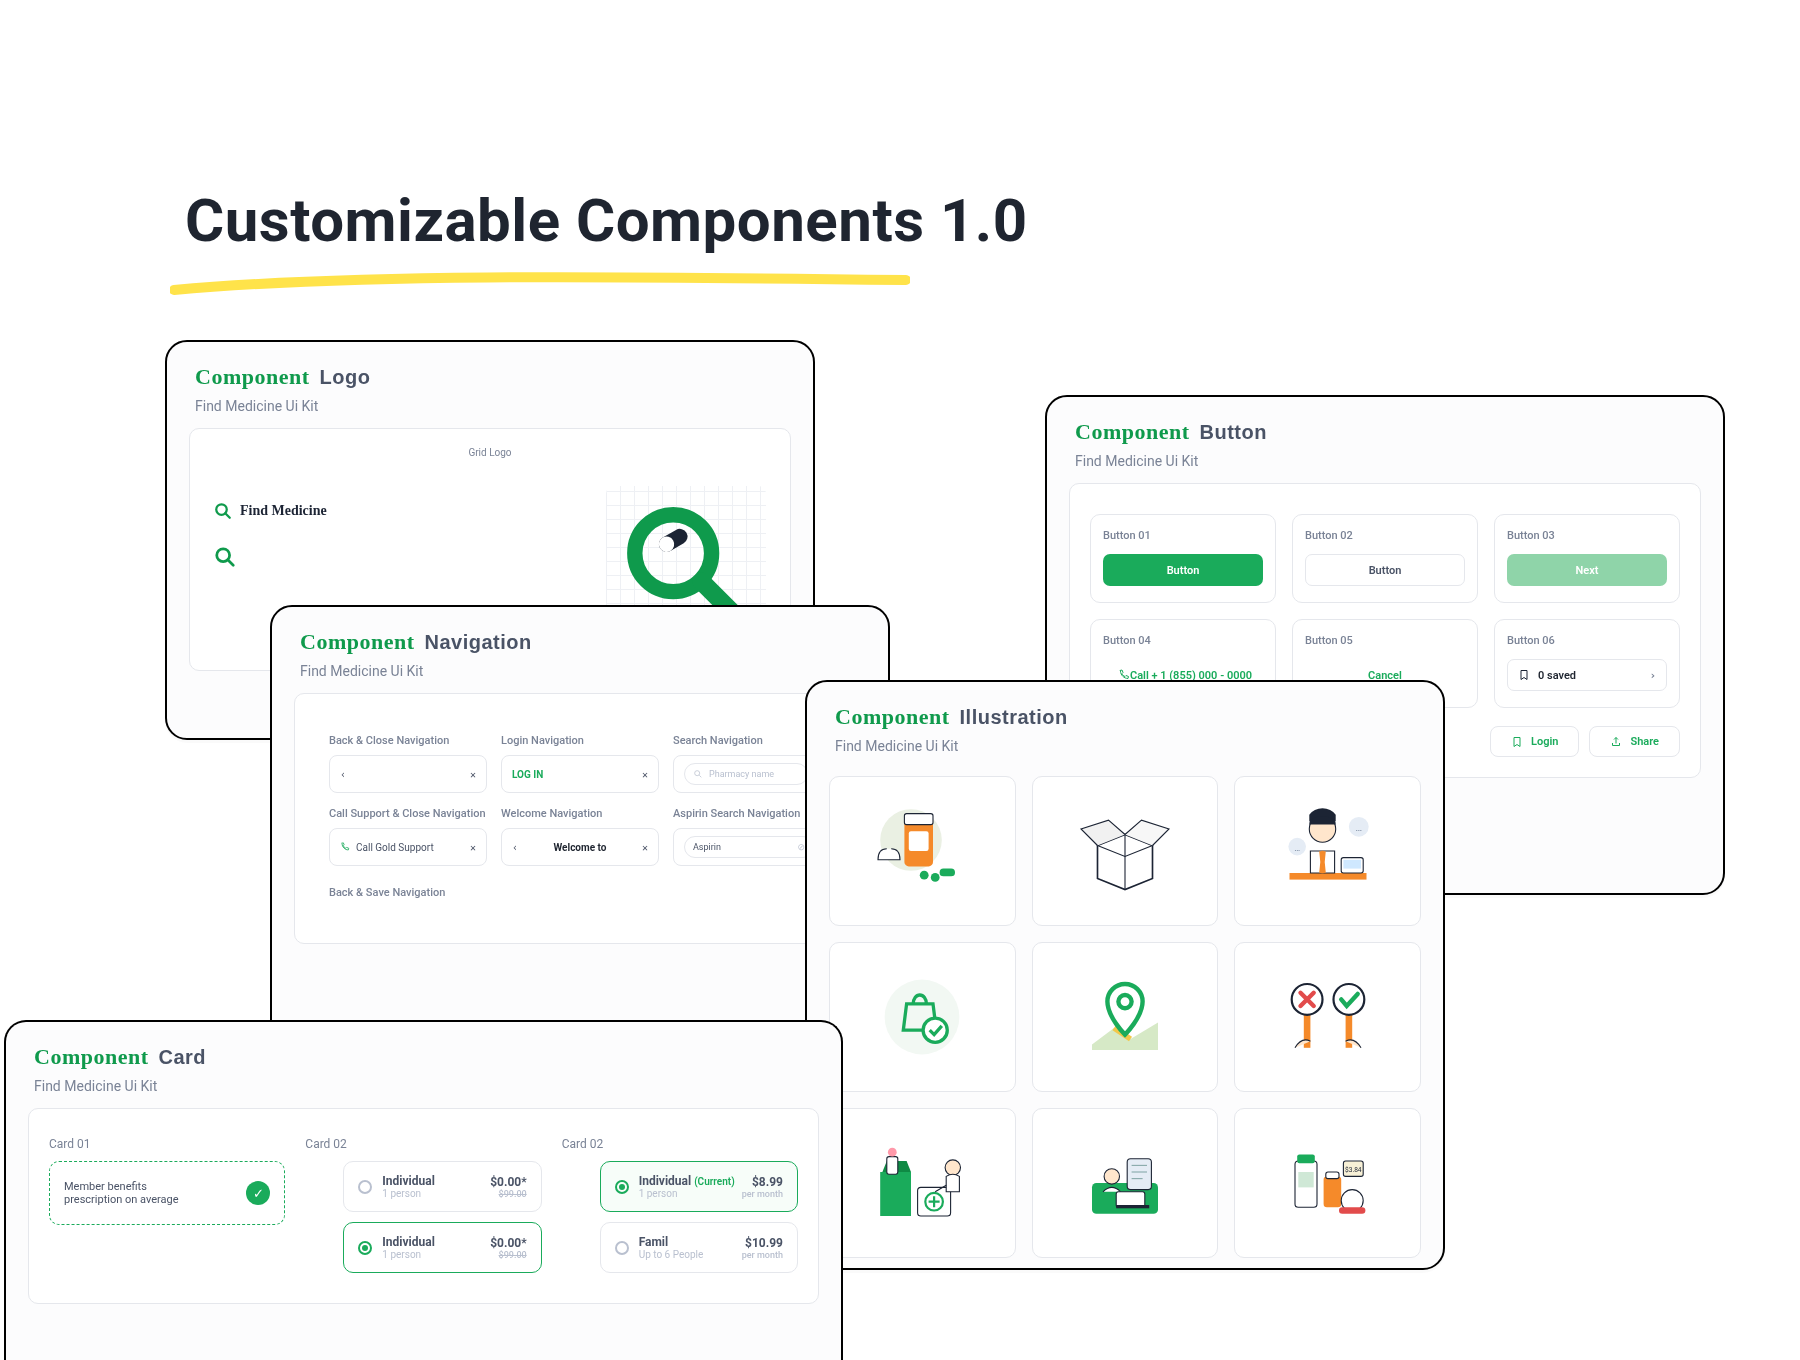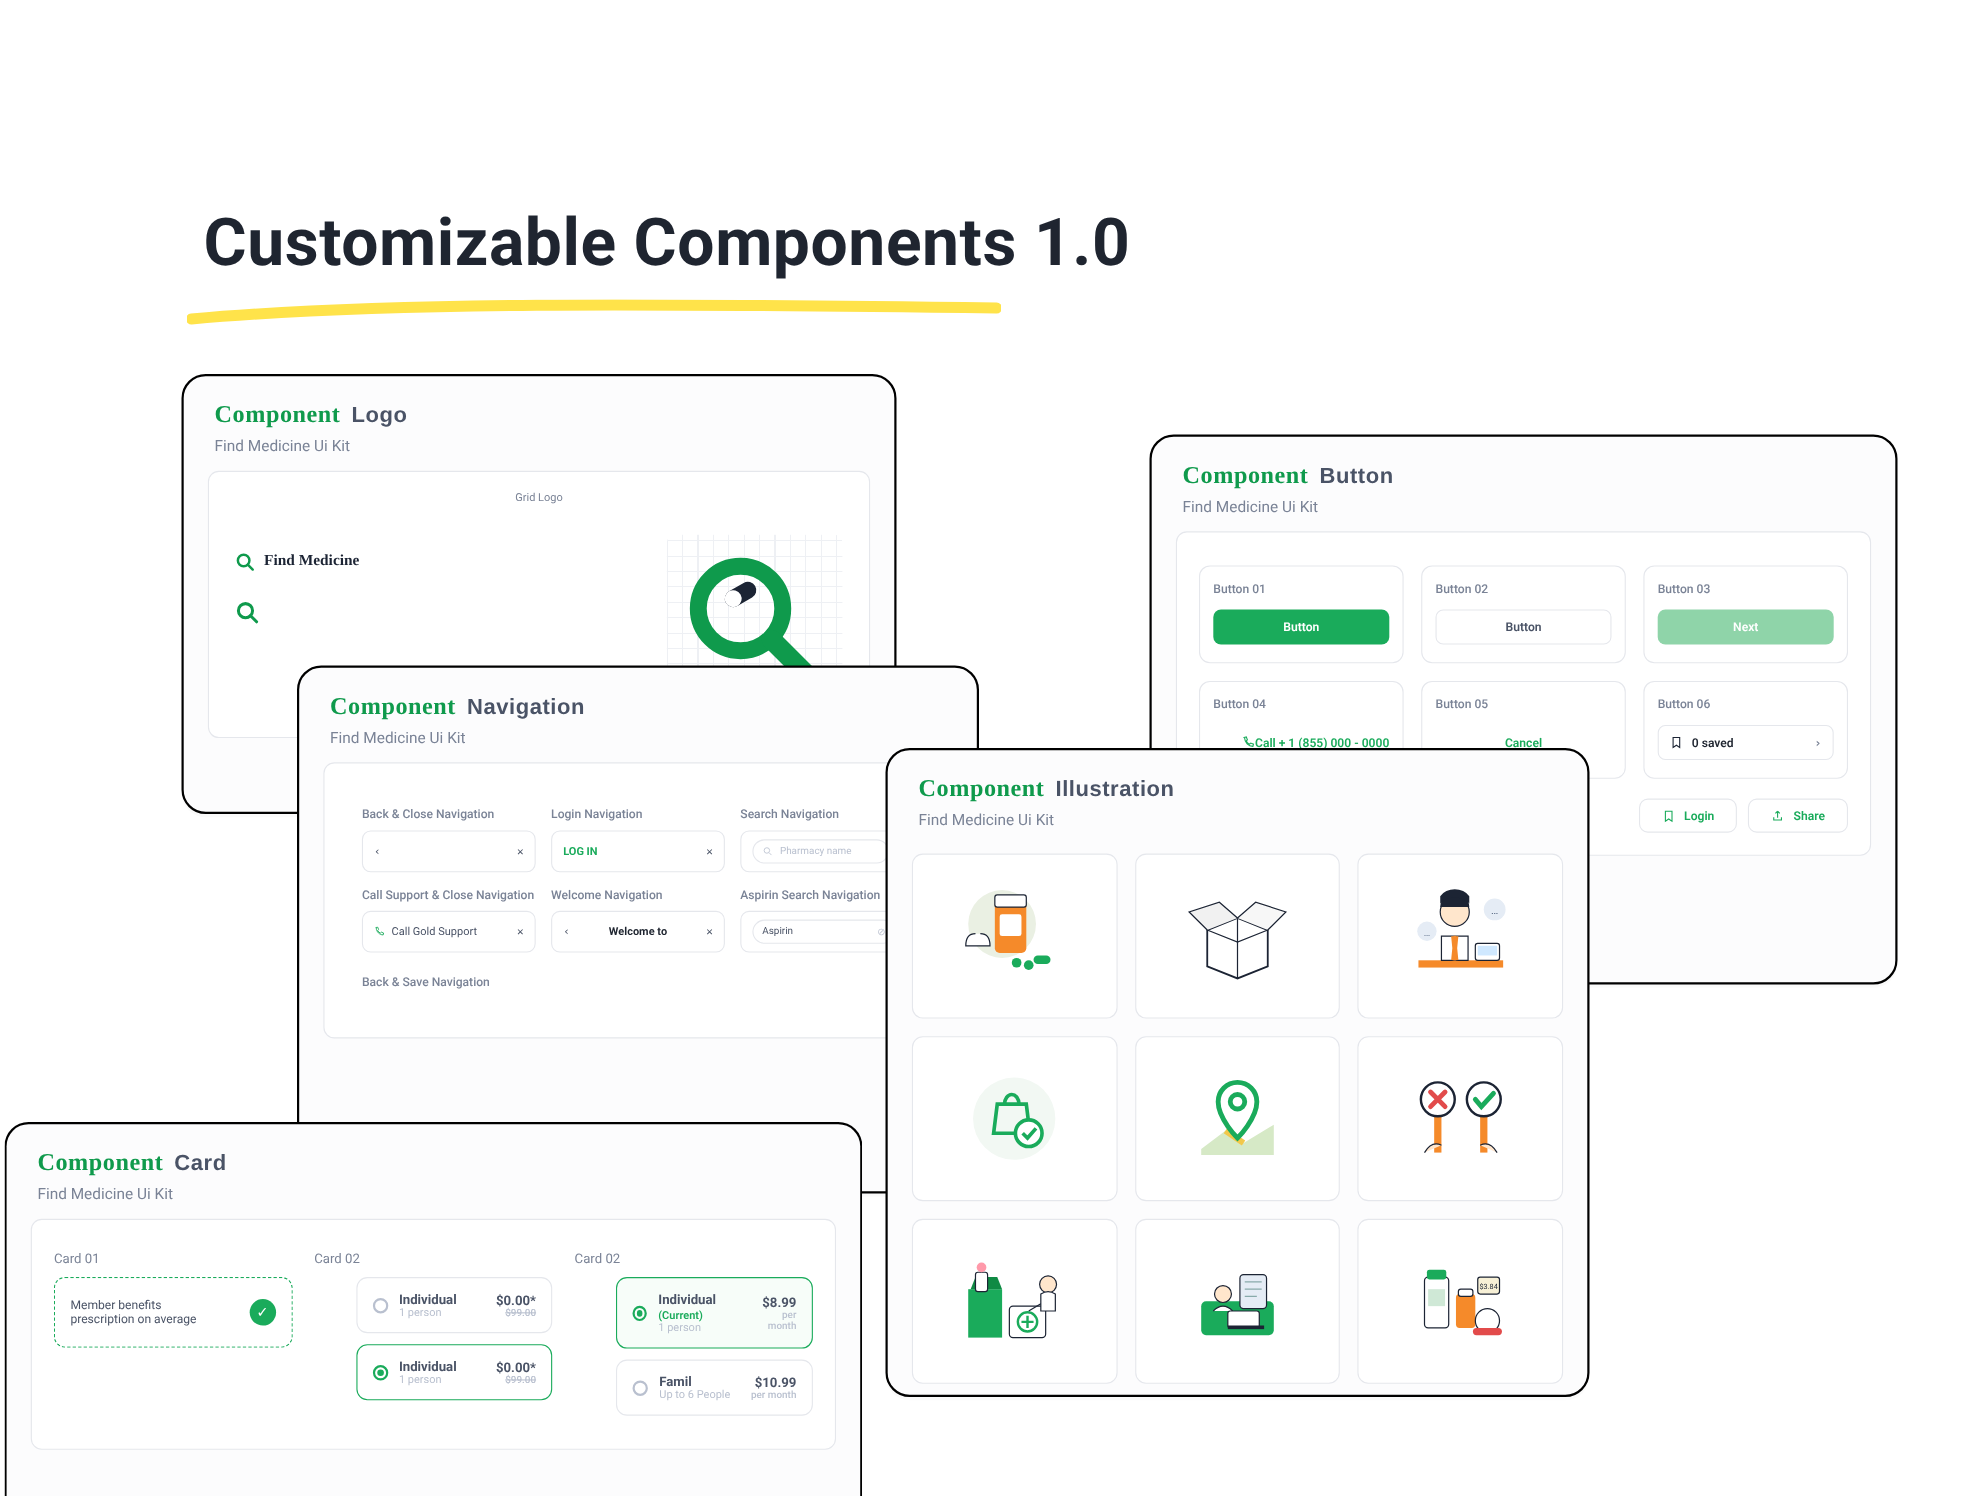"Call + 1 (855) 000" div.btn { justify-content: flex-end -> center }
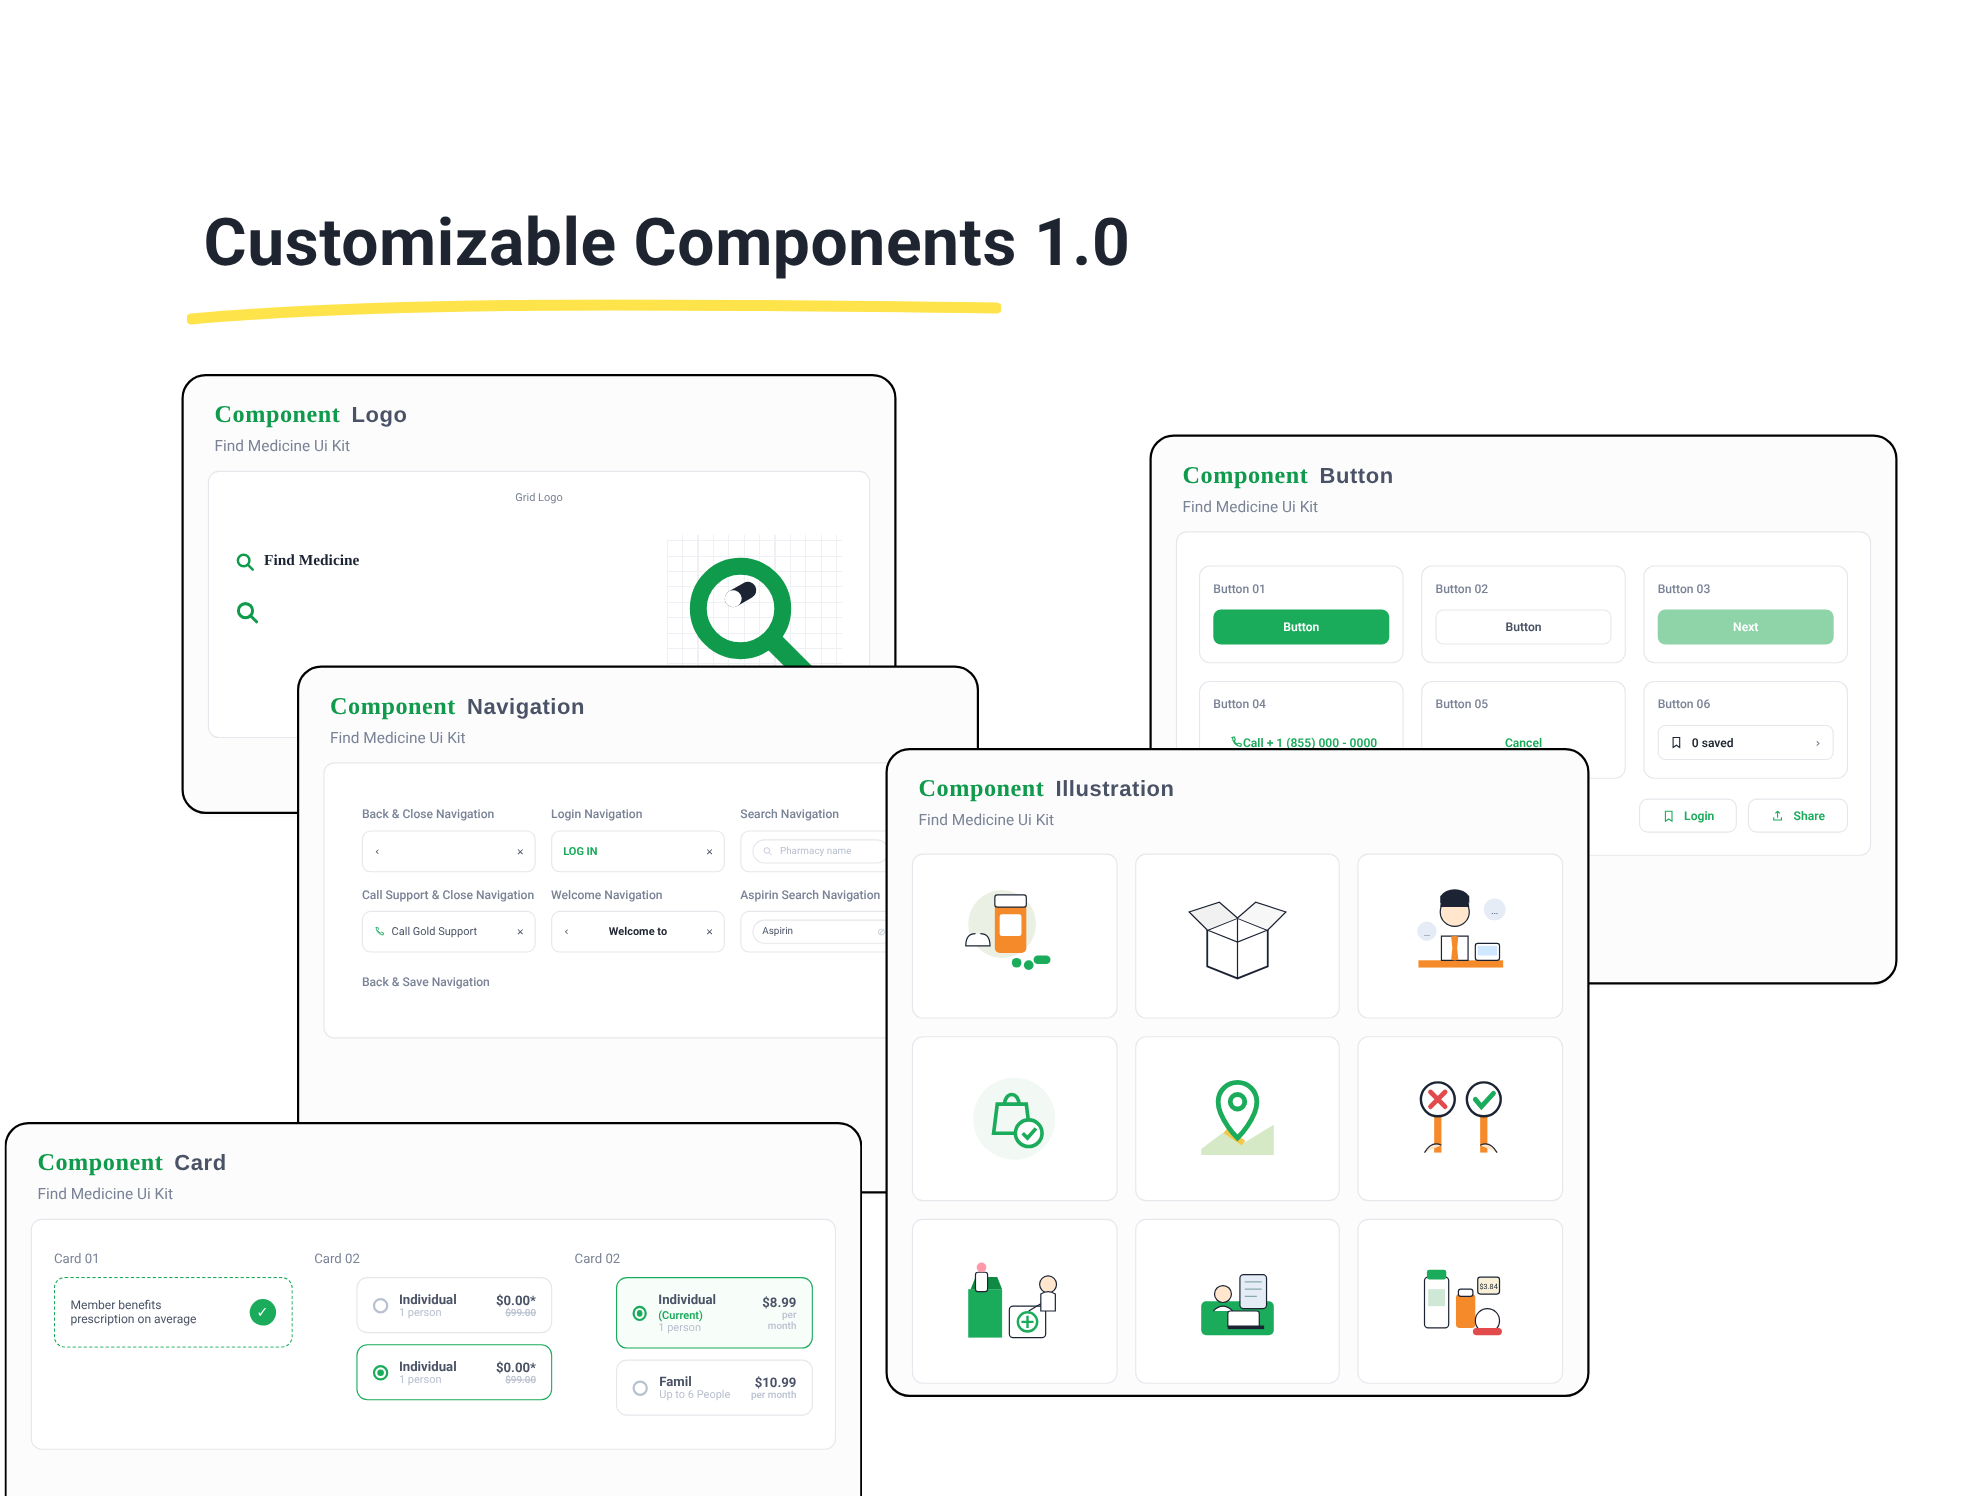"Component Card" #panel-card { width: 780px -> 839px }
